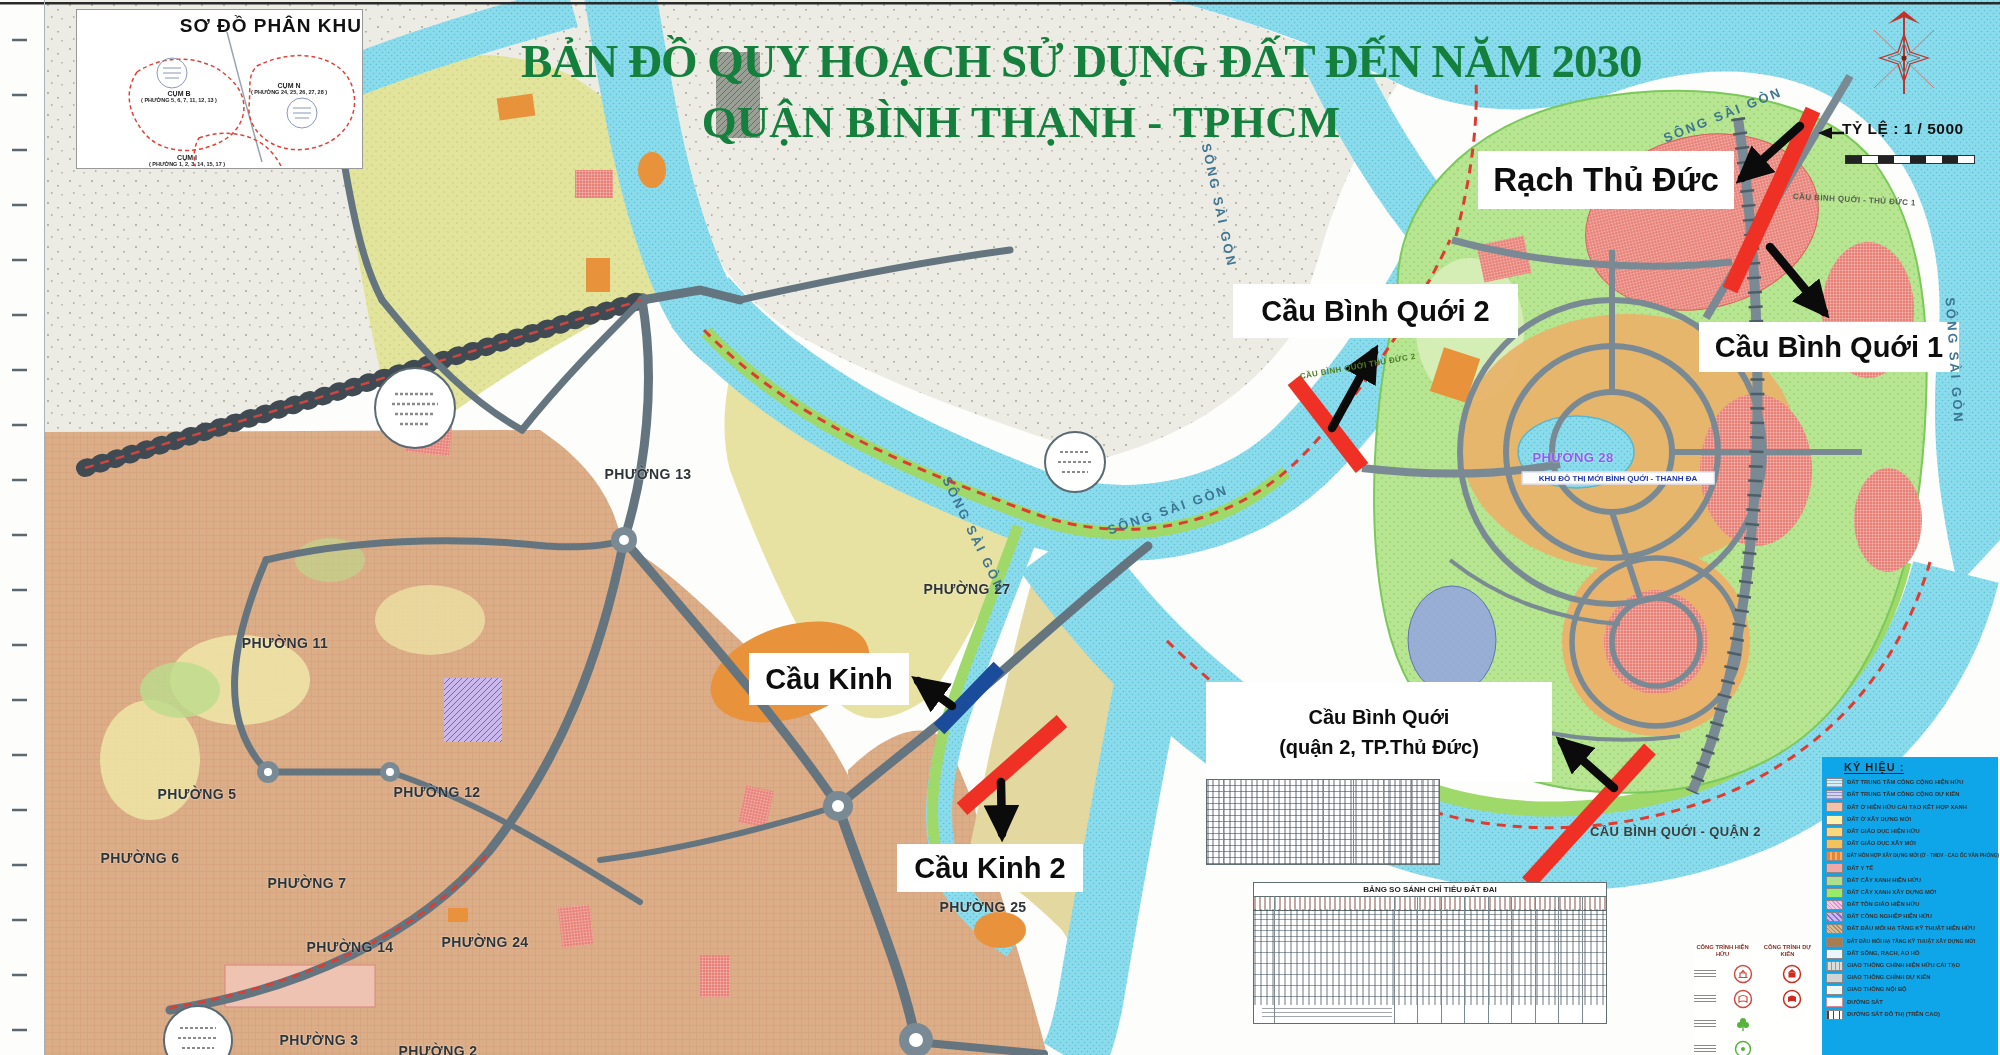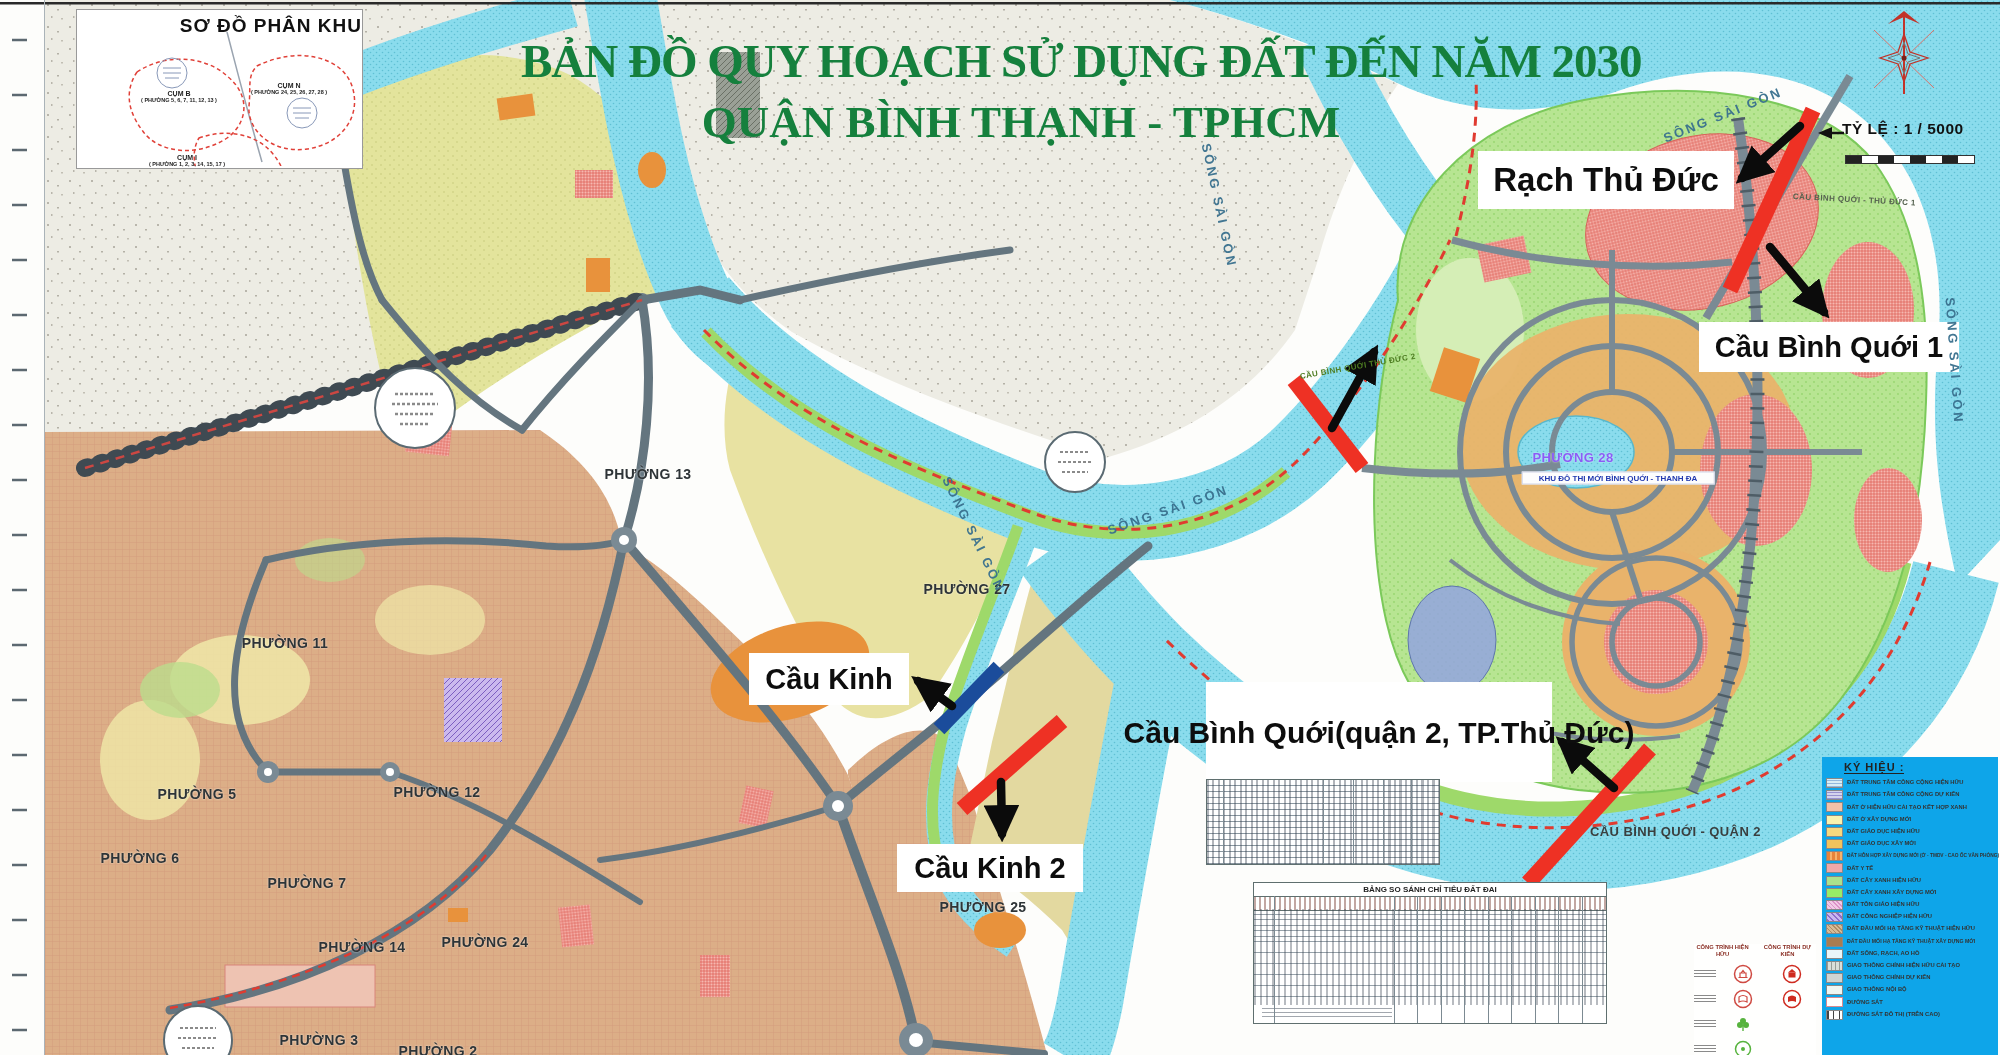"Cầu Bình Quới 2" div.co { html: none -> <div>Cầu Bình Quới 2</div> }
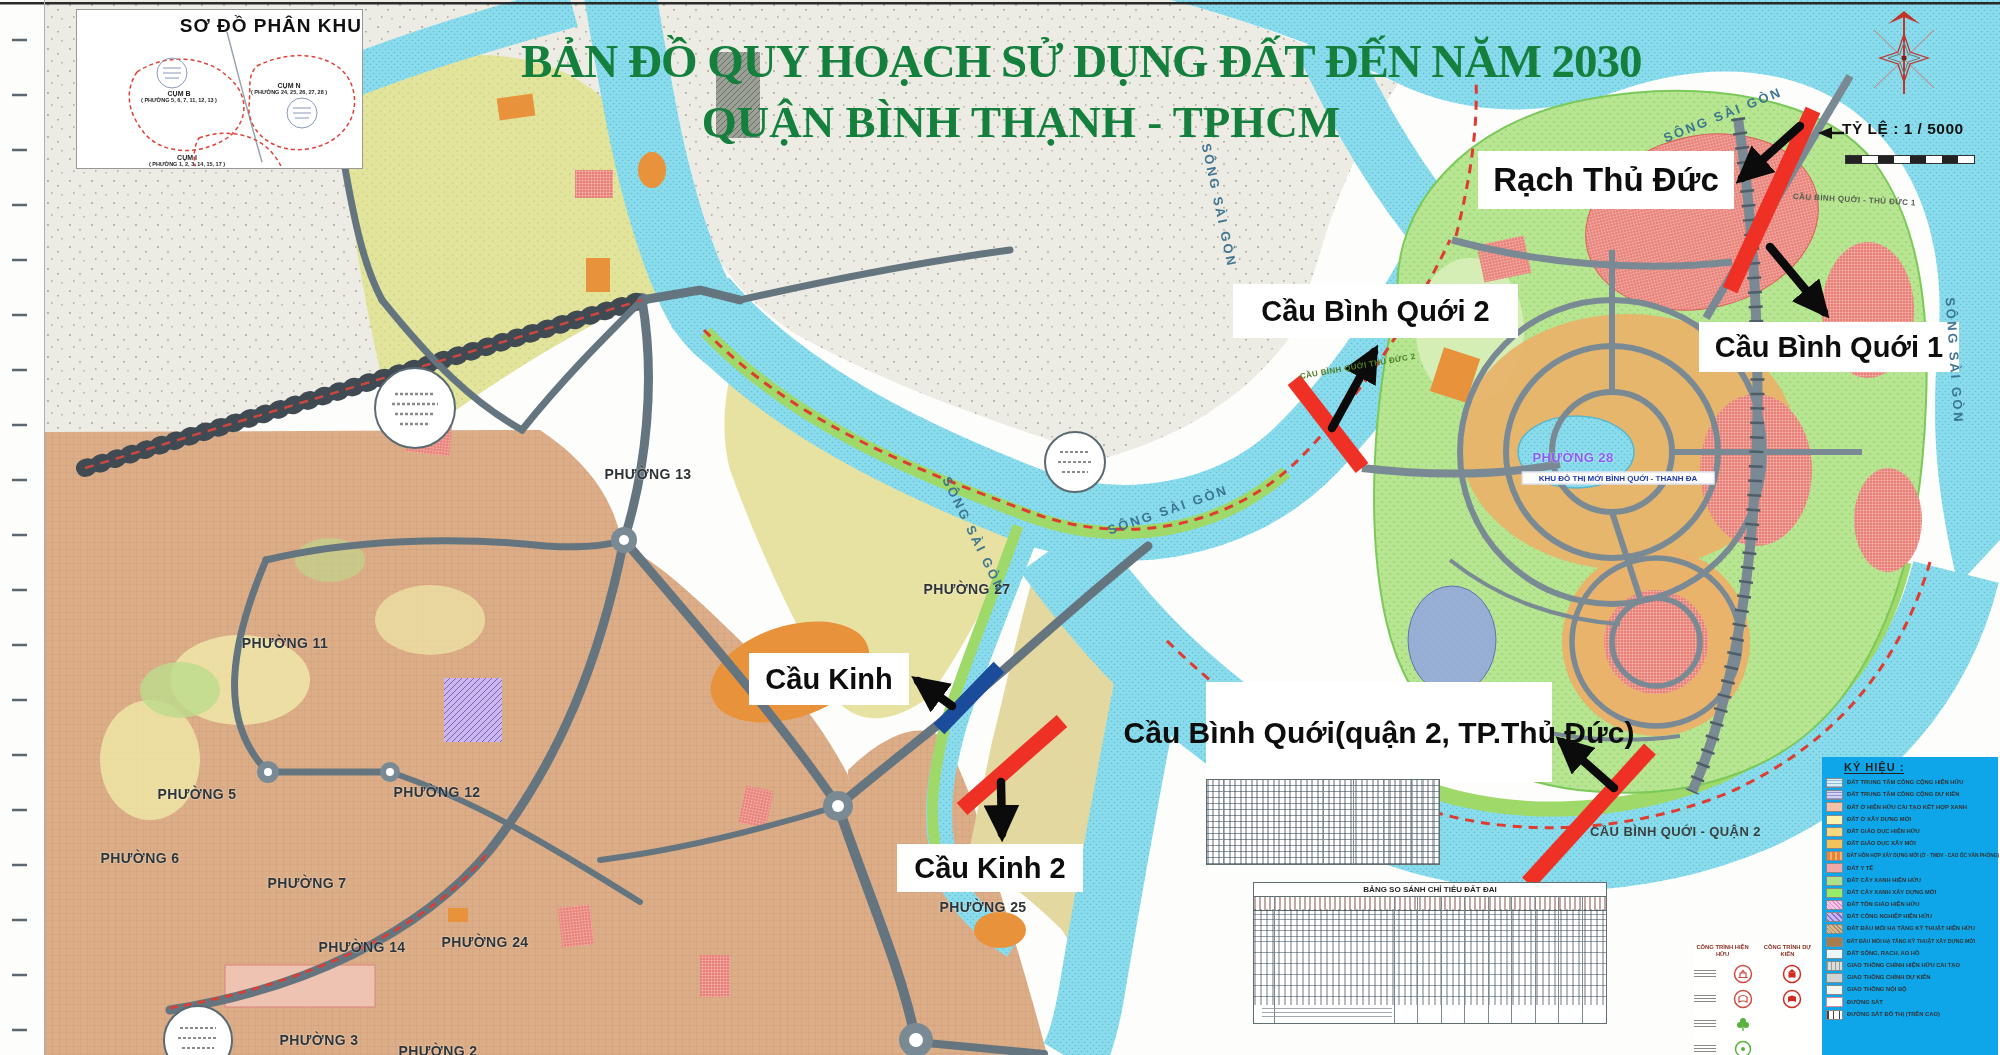"Cầu Bình Quới" .co.two { flex-direction: none -> column; font-size: 30px -> 20px }
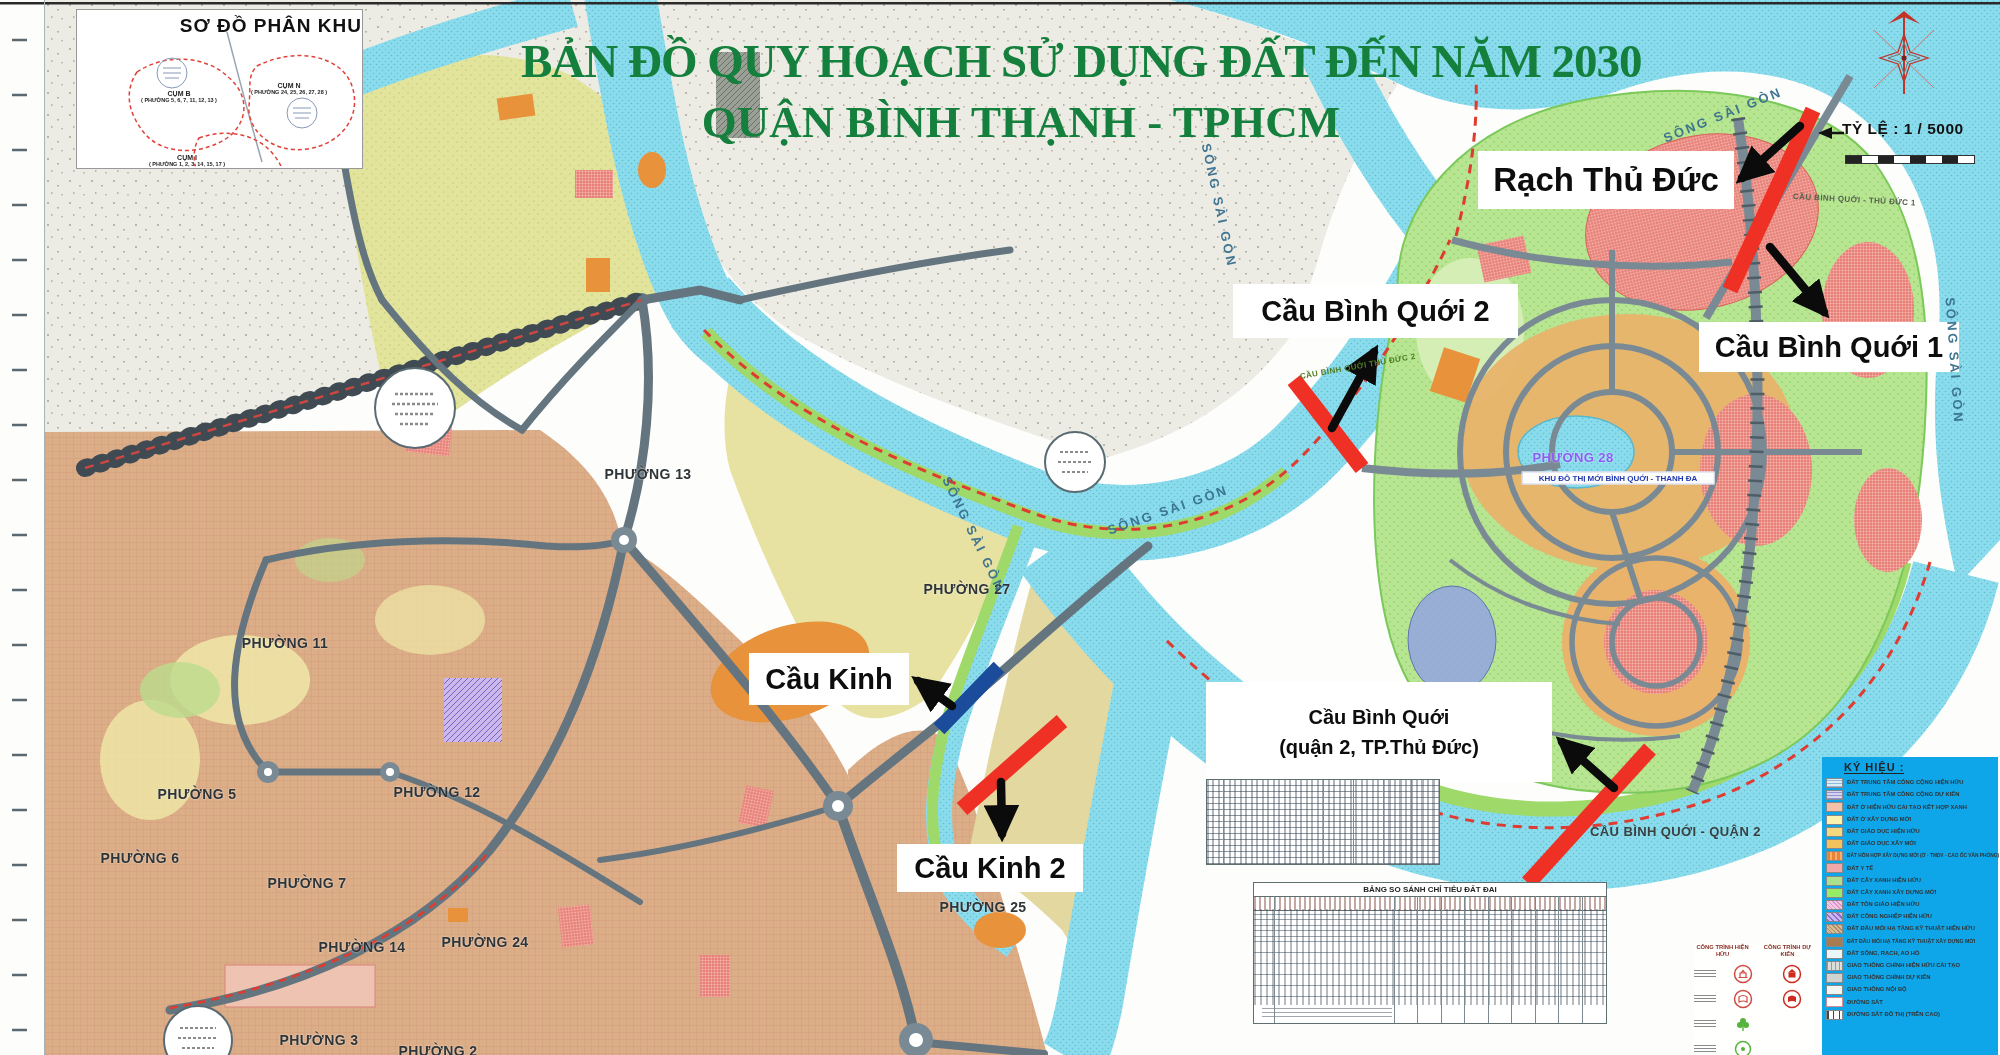"PHƯỜNG 14" span.ward { left: 362px -> 350px }
